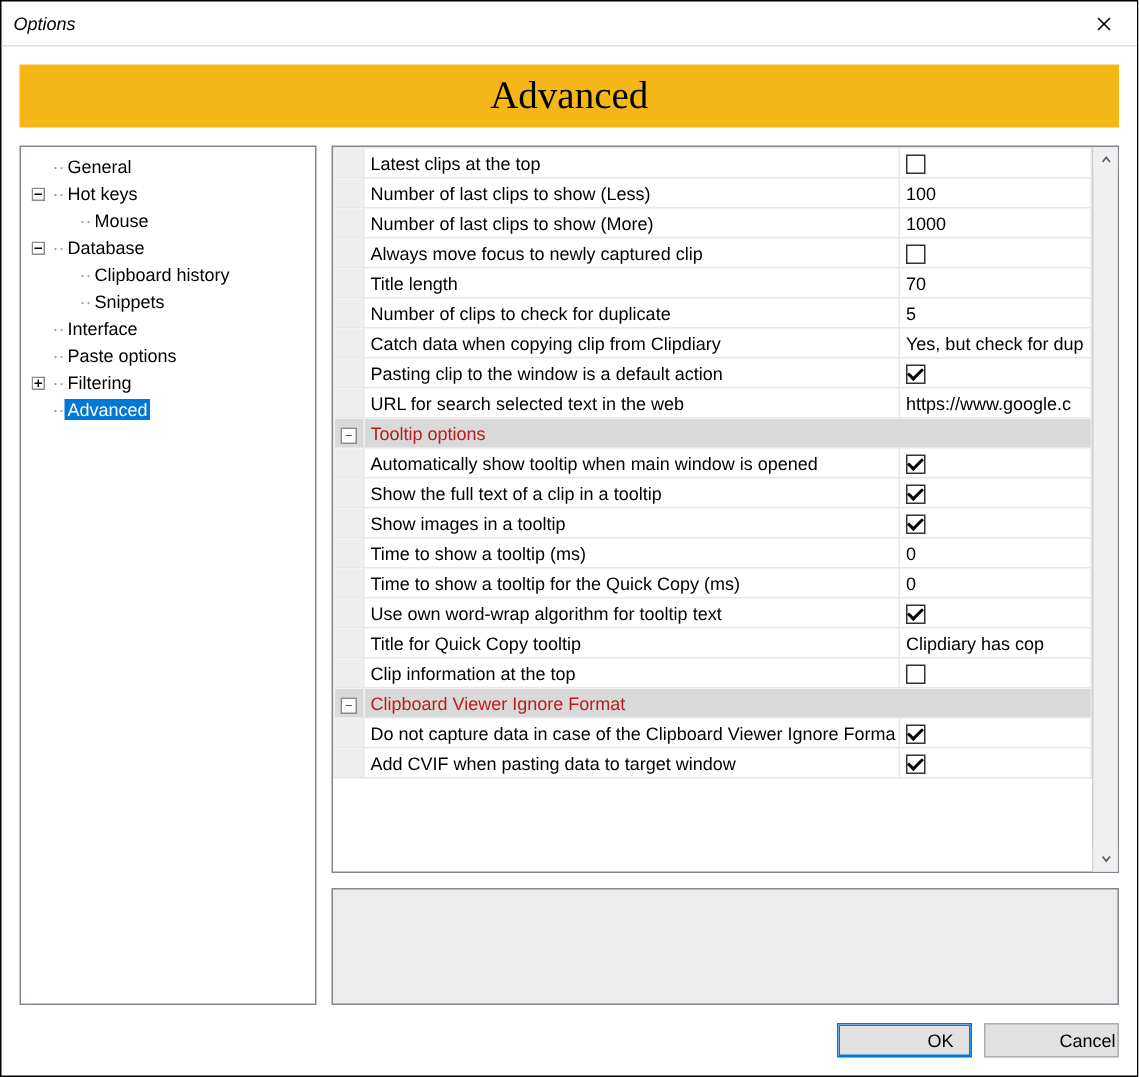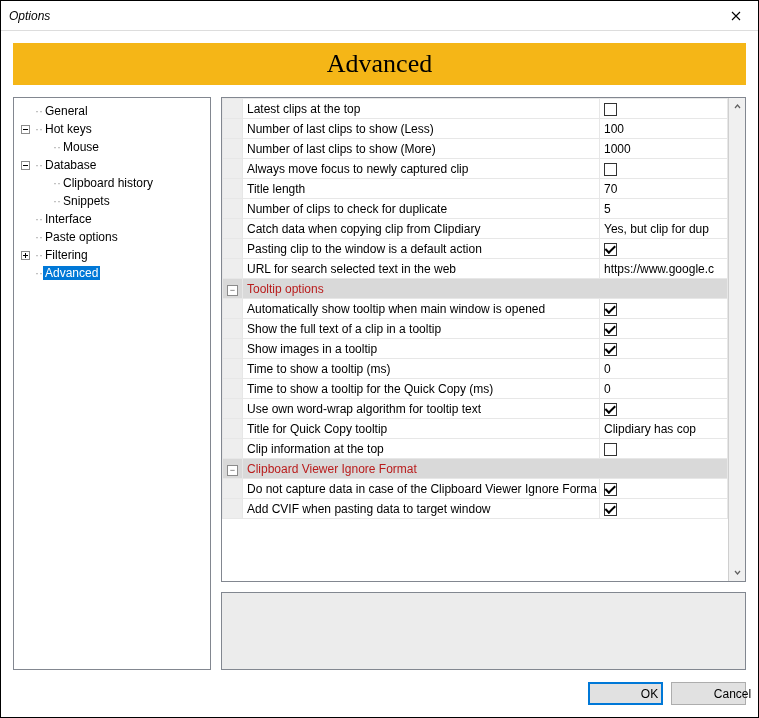"Yes, but clip for dup" span { text: clip -> check }
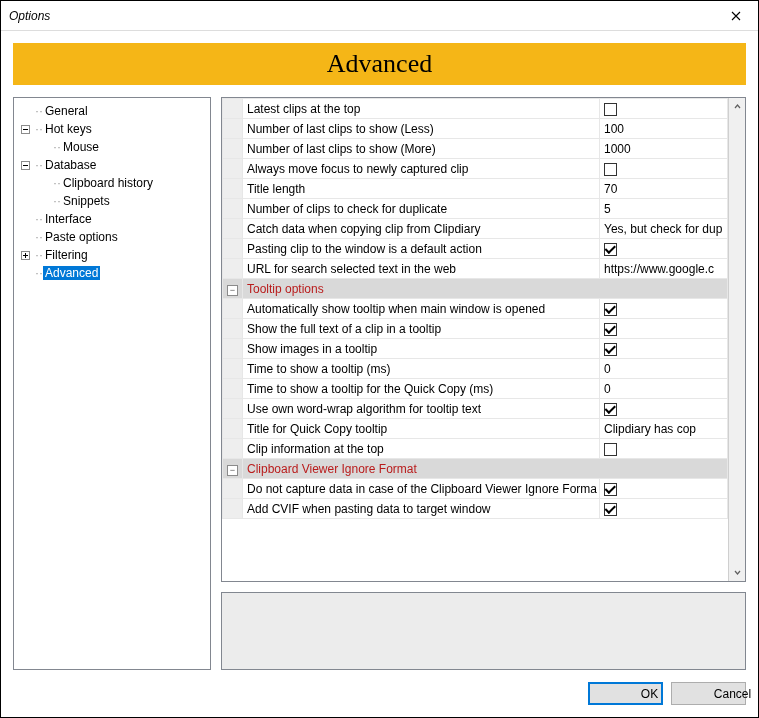"OK" .btn { width: 75px -> 90px }
